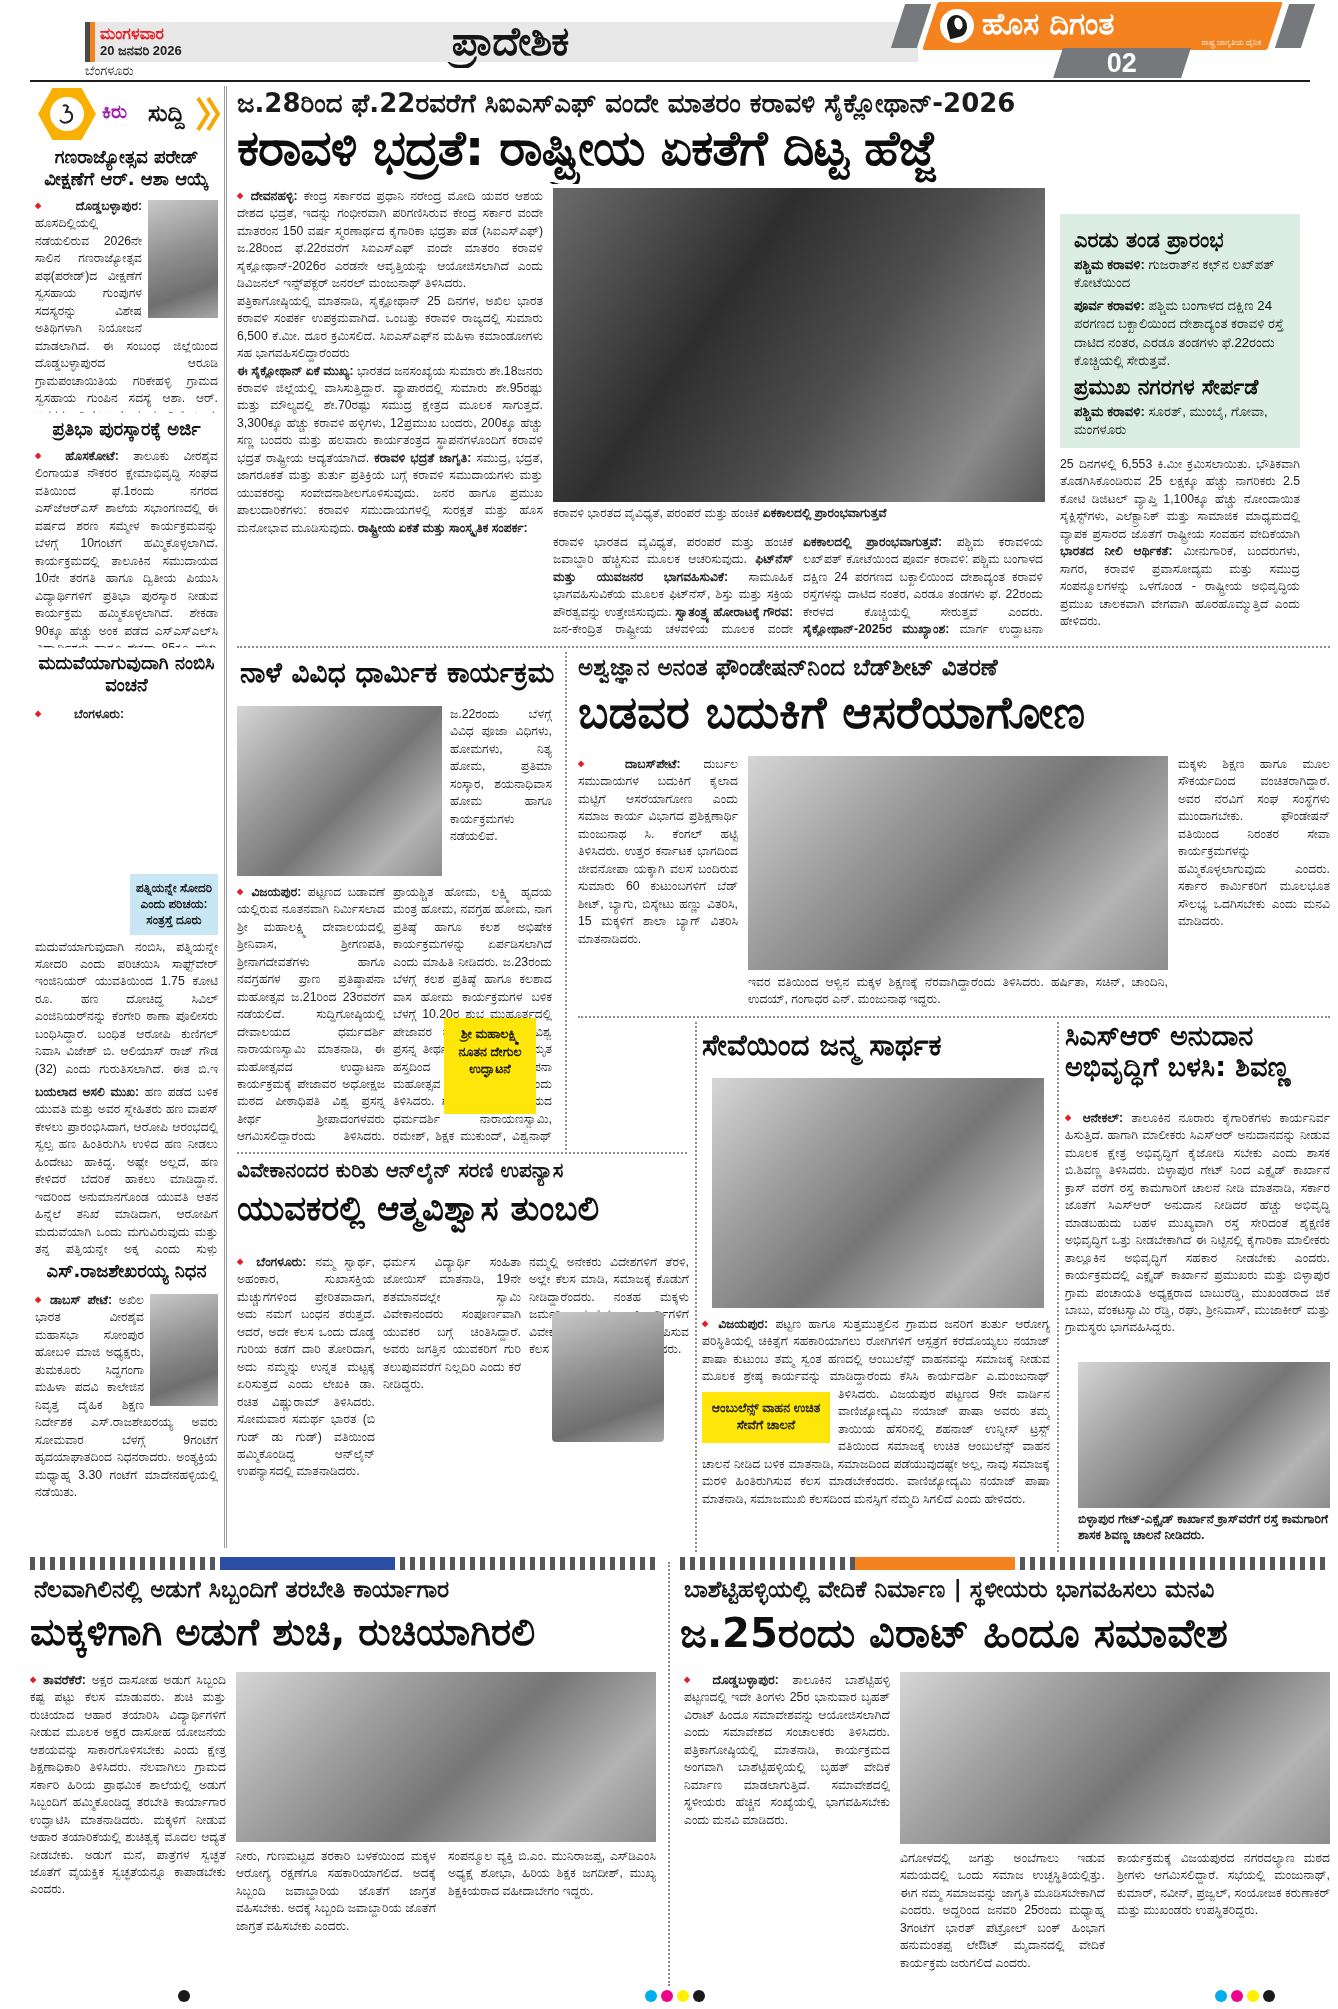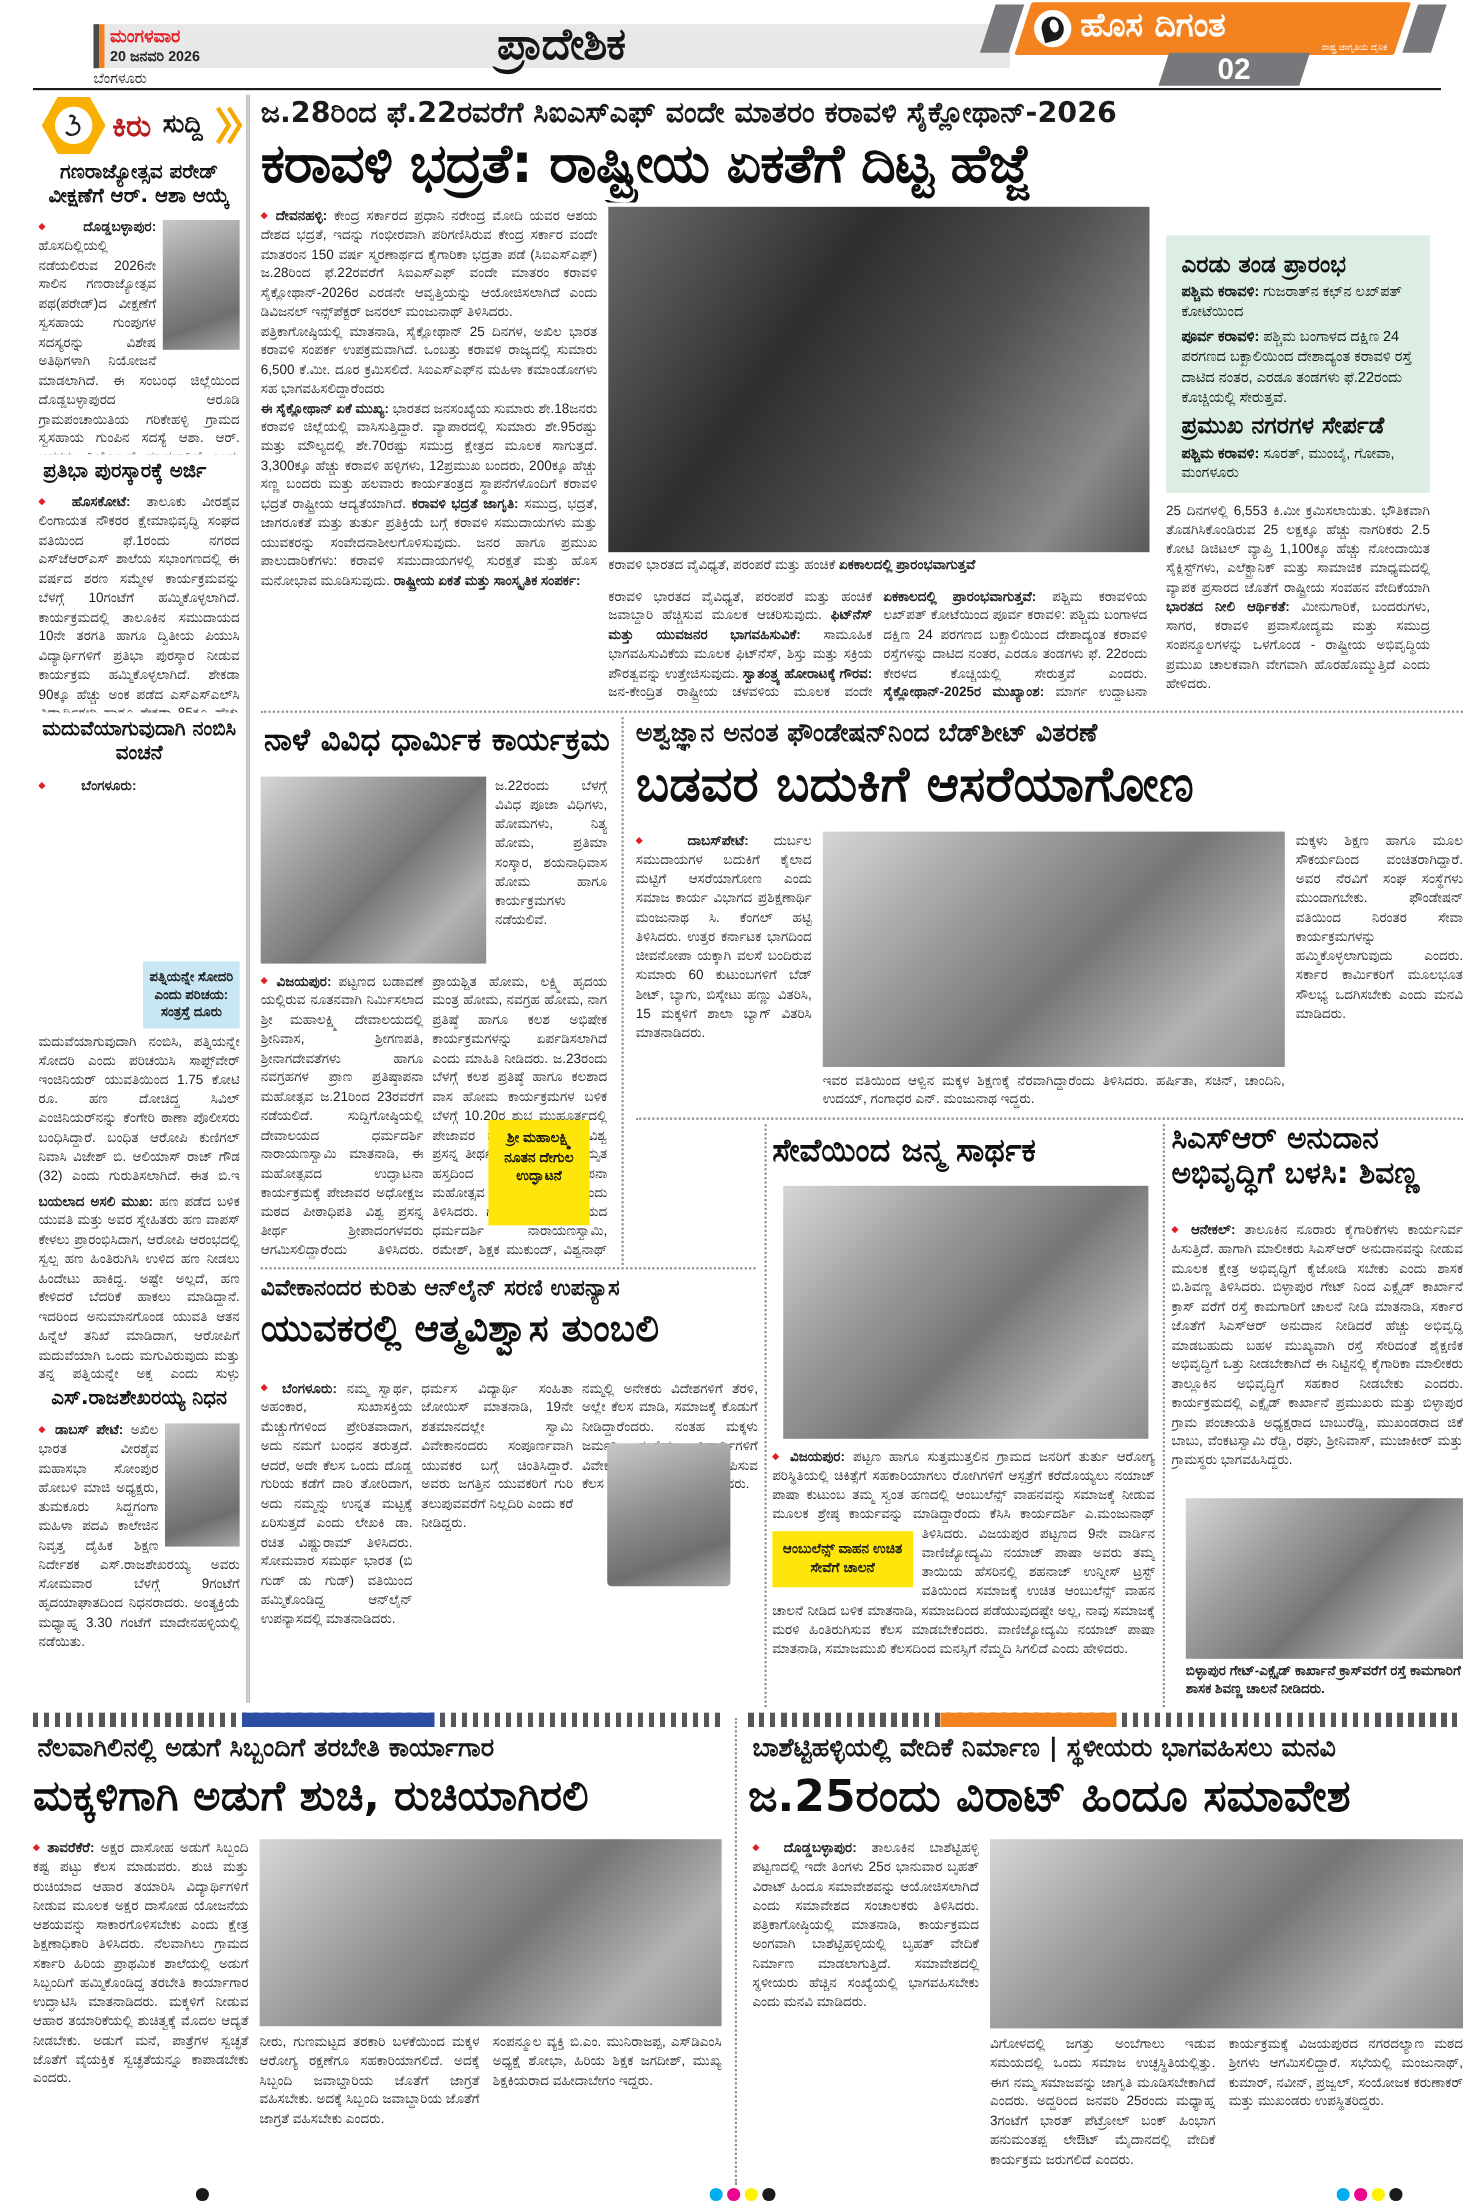"ಕಿರು" .kiru-red { color: #b91c1c -> #a21caf; font-size: 27px -> 19px }
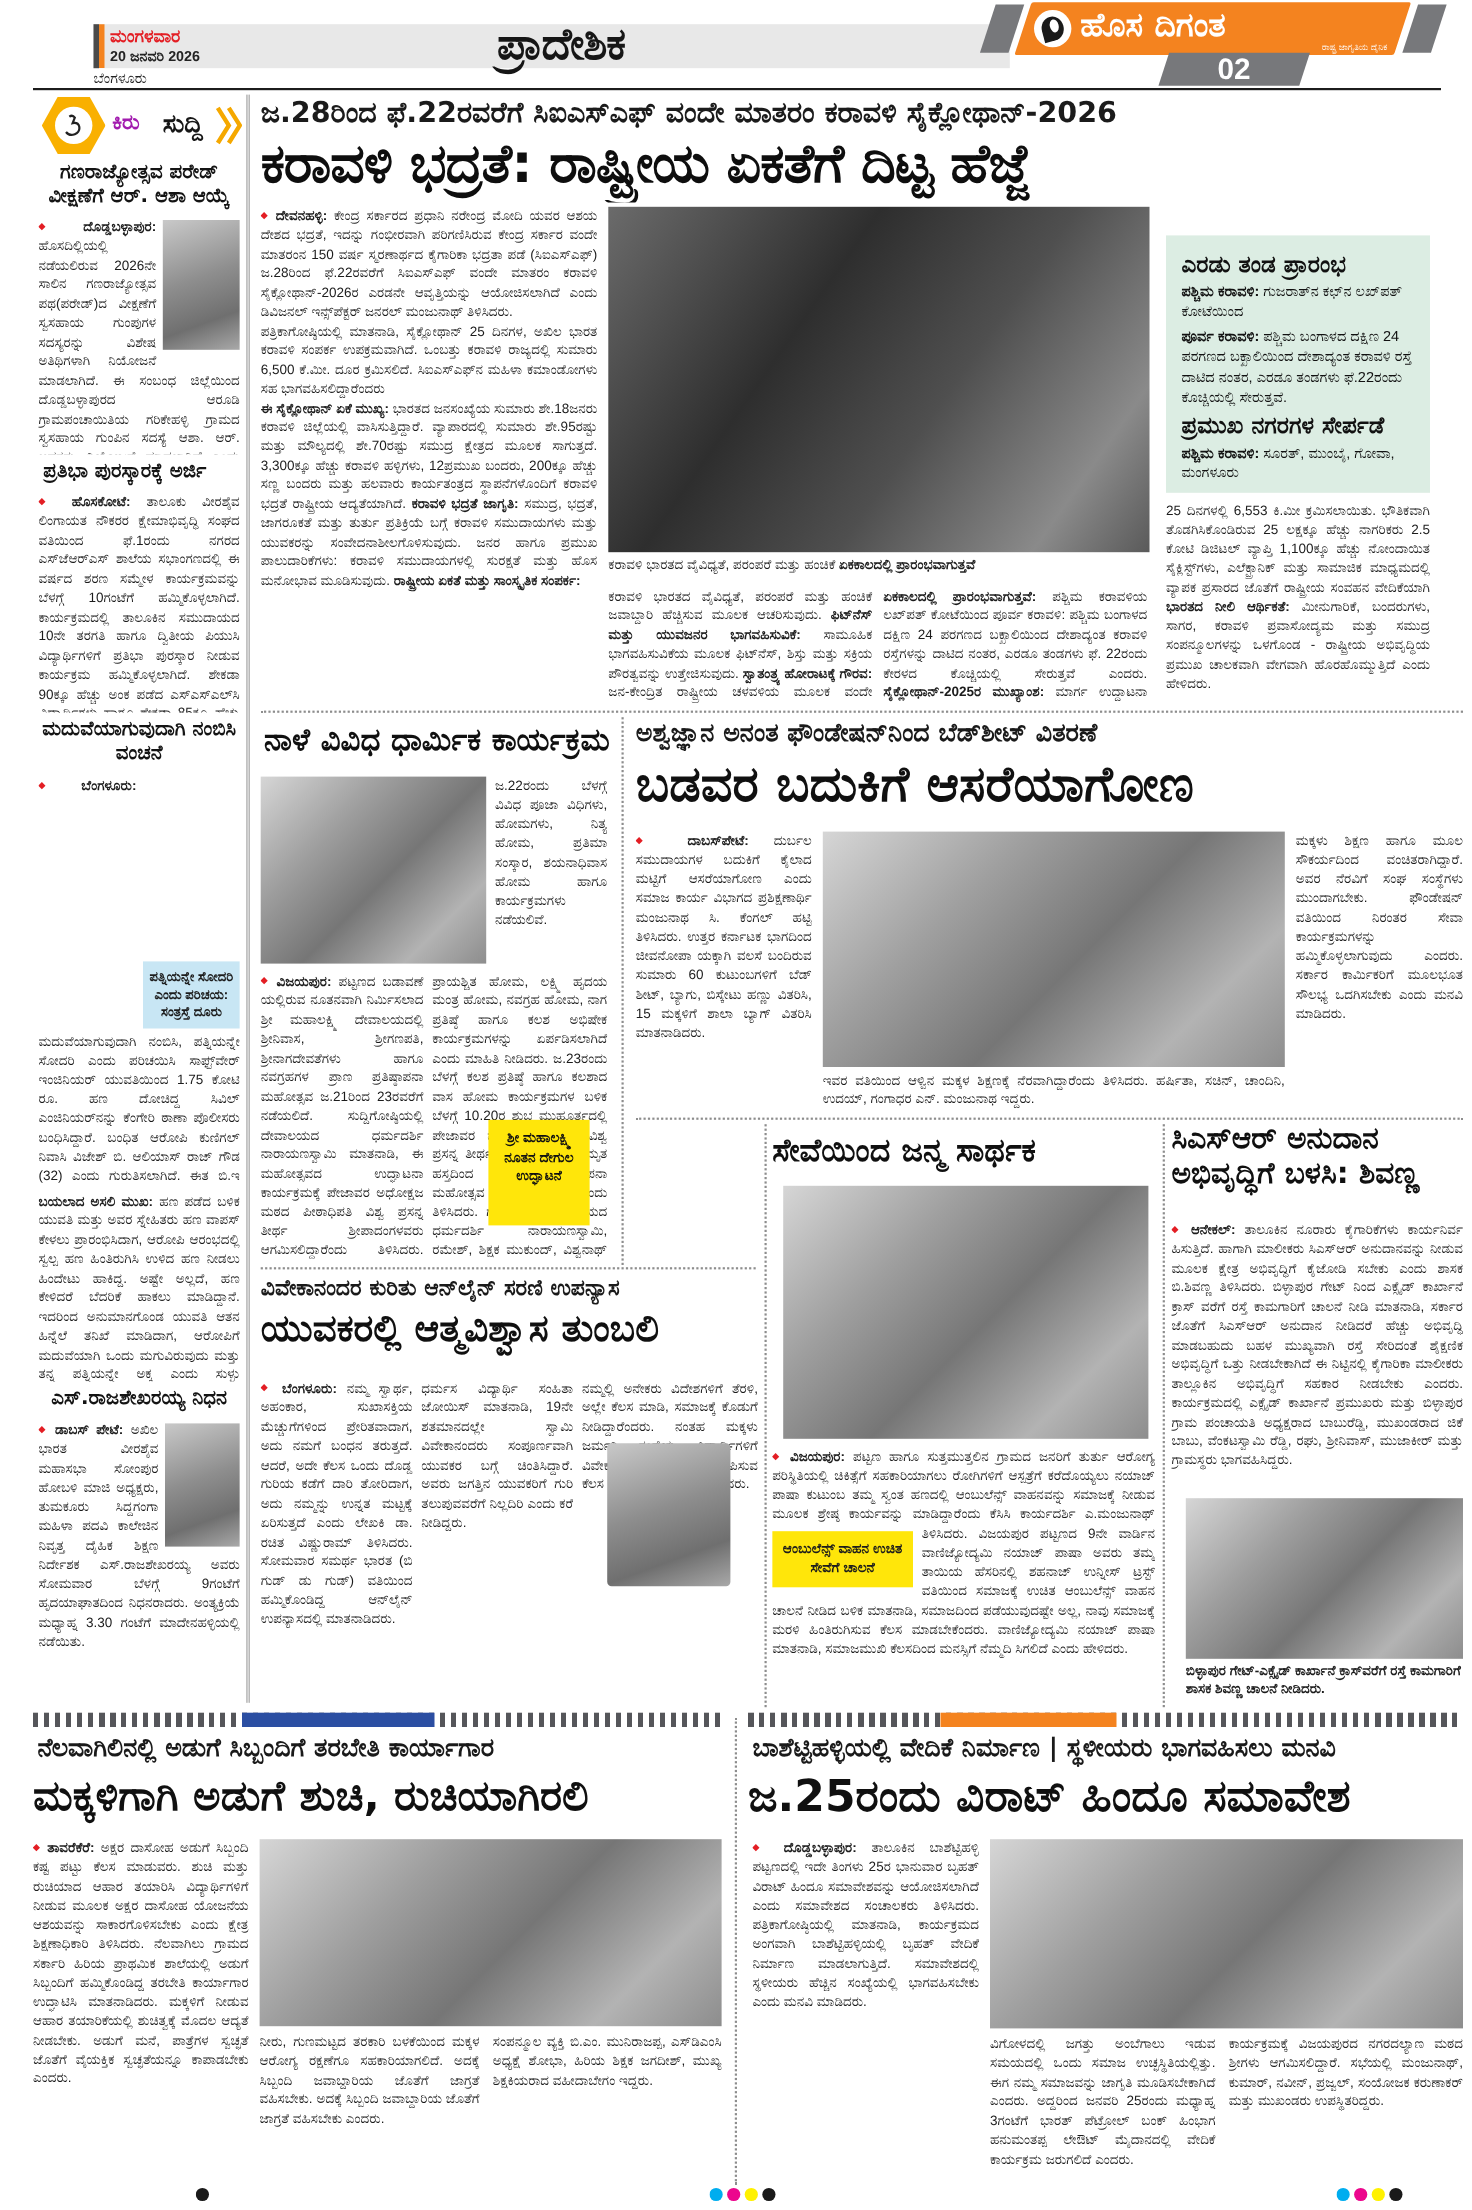"ಪ್ರತಿಭಾ ಪುರಸ್ಕಾರಕ್ಕೆ ಅರ್ಜಿ" div.abs { left: 22px -> 35px }
